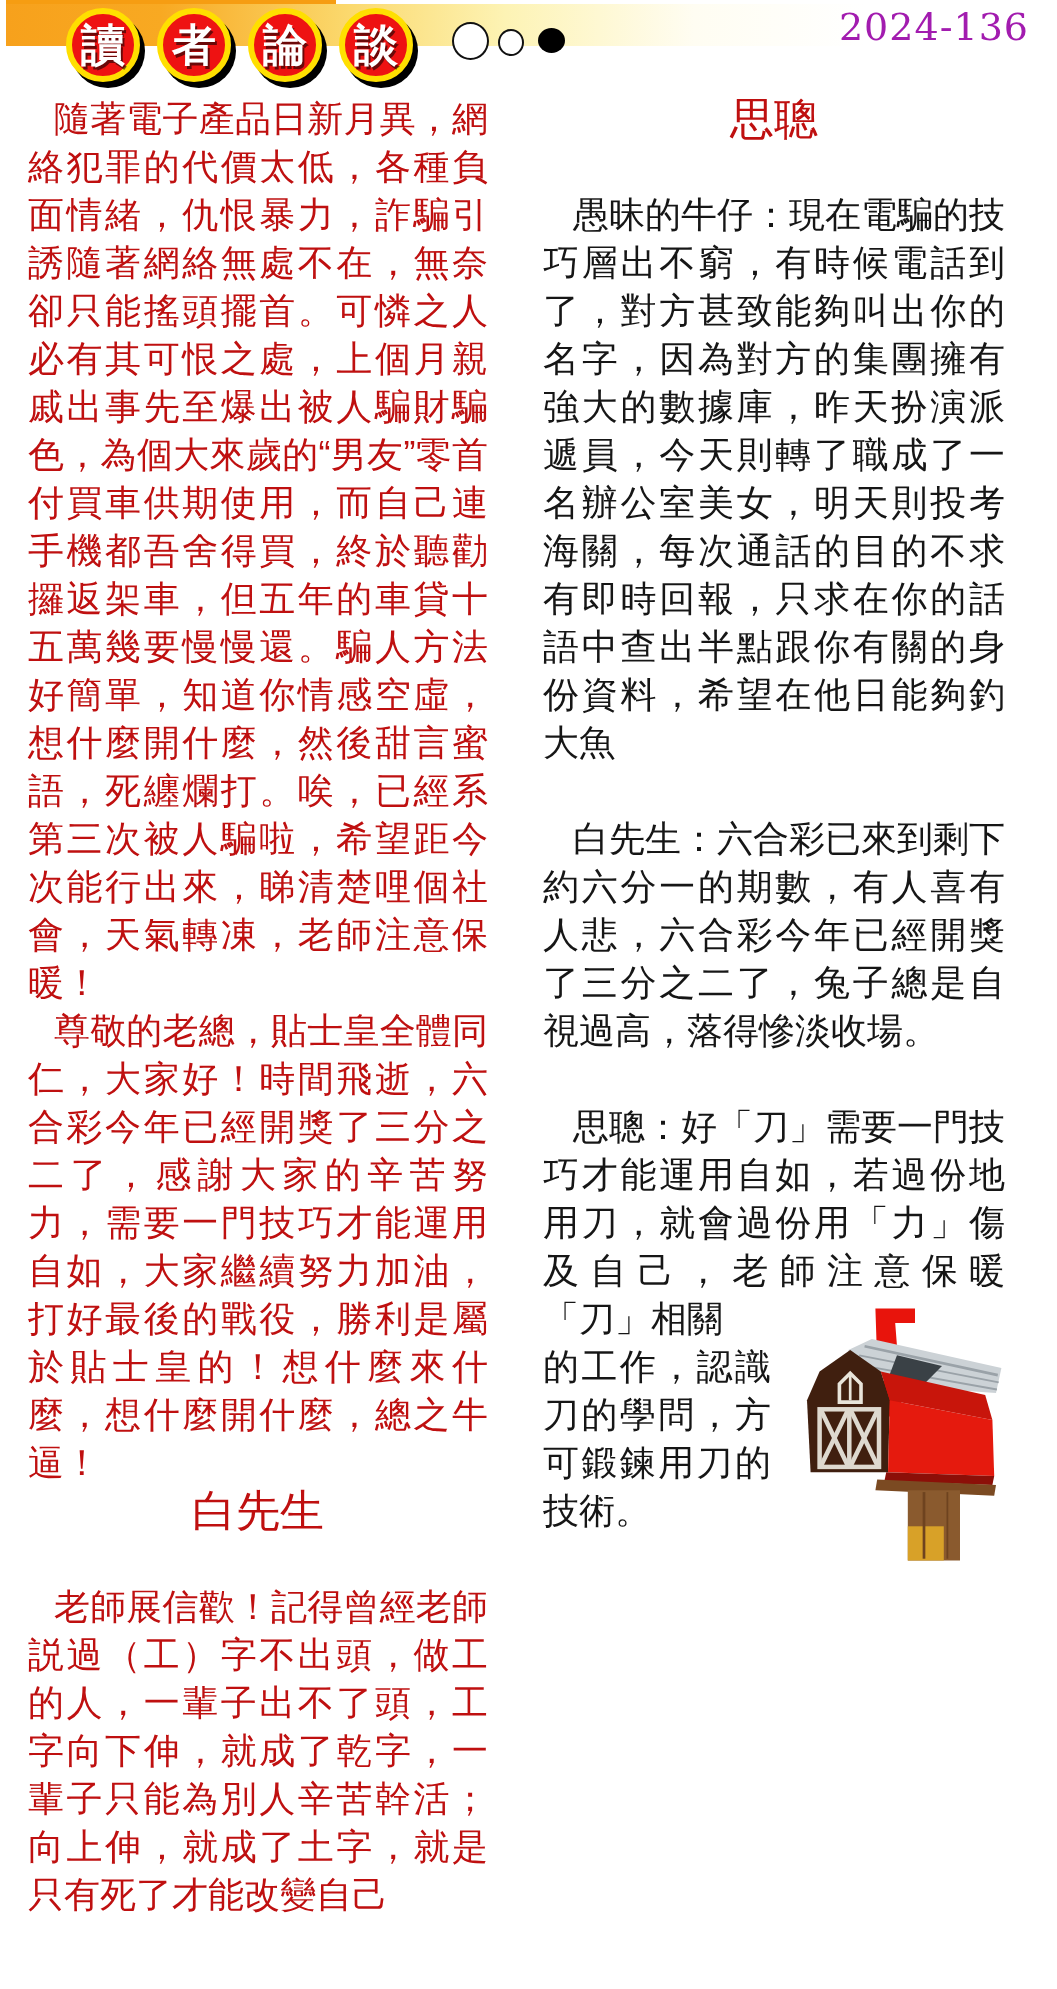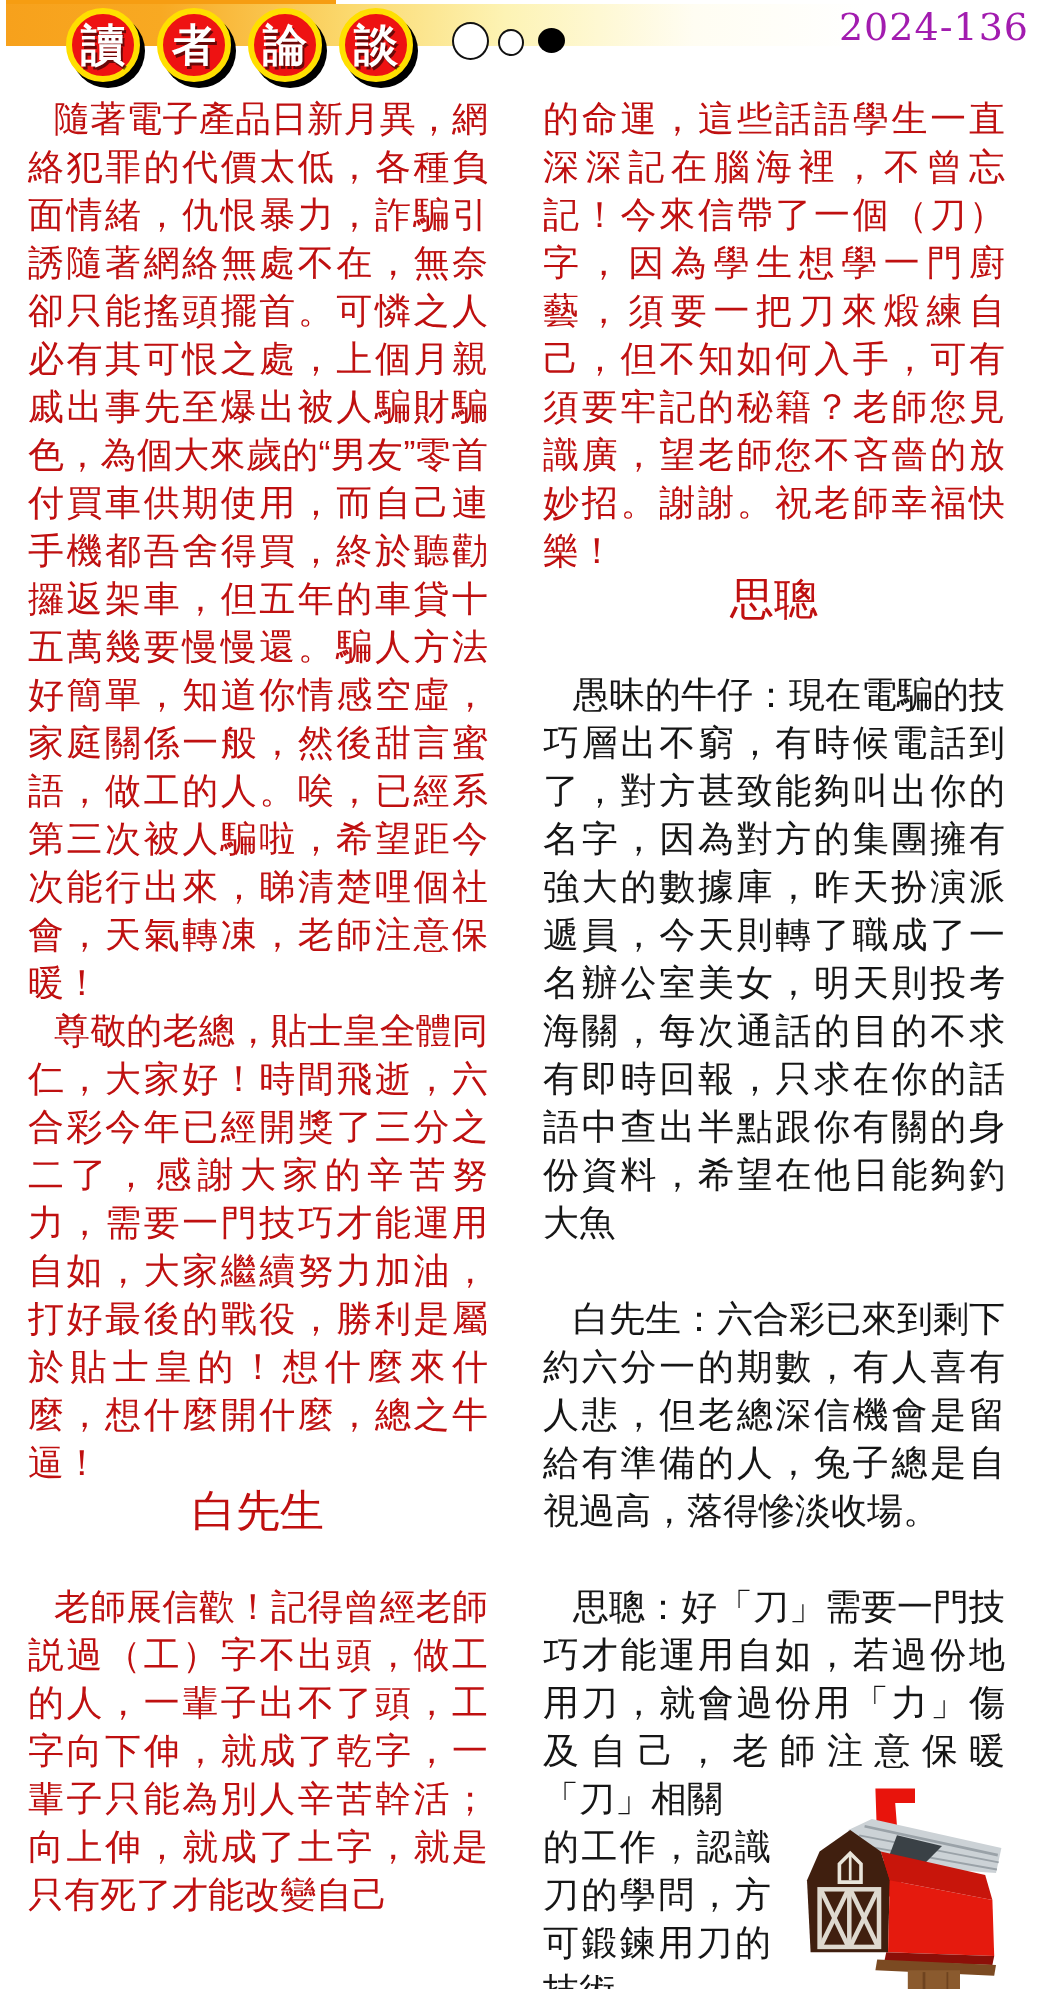"隨著電子產品日新月異，網絡犯罪的代價太低，各種負面情緒，仇恨暴力，詐騙引誘隨著網" p.body-text { text: 家庭關係一般，然後甜言蜜語，做工的人 -> 想什麼開什麼，然後甜言蜜語，死纏爛打 }
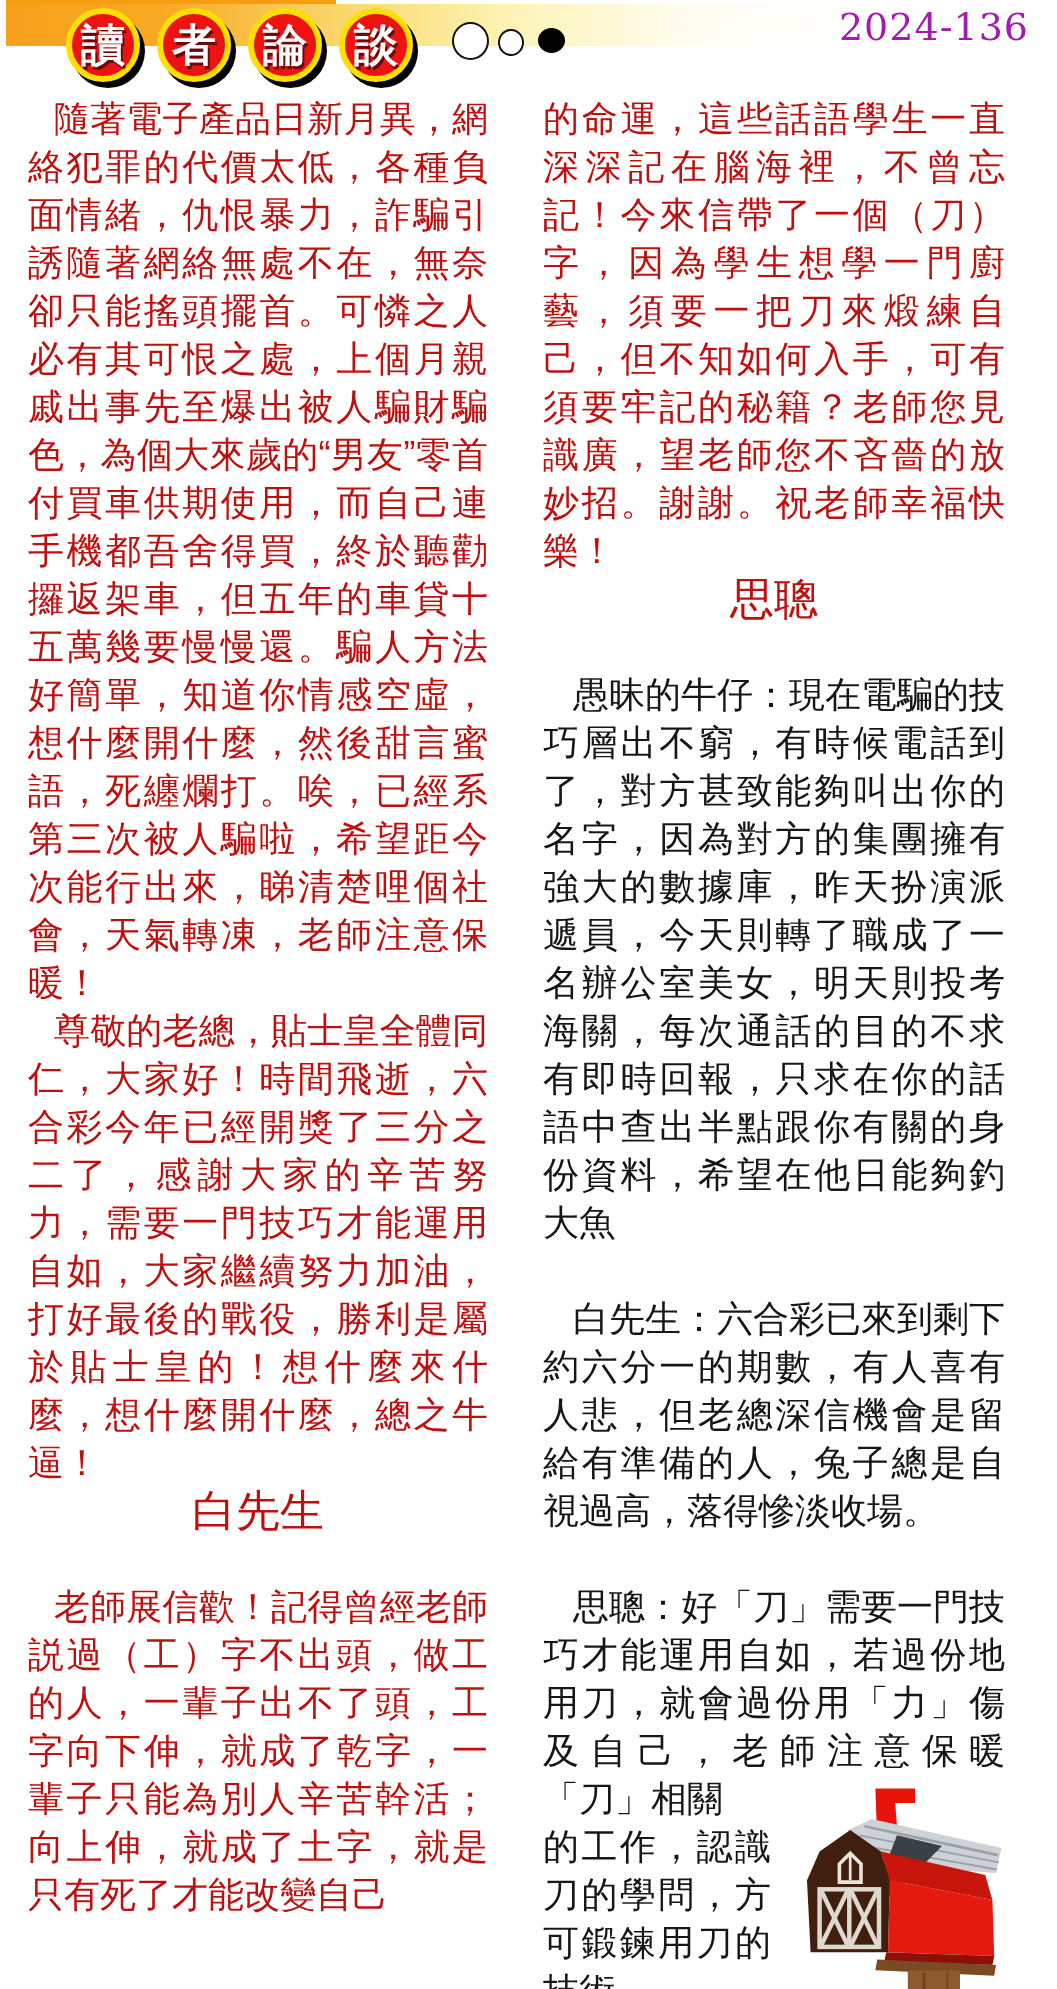"的命運，這些話語學生一直深深記在腦海裡，不曾忘記！今來信帶了一個（刀）字，因為學" p.body-text { html: <p>的命運，這些話語學生一直深深記在腦海裡，不曾忘記！今來信帶了一個（刀）字，因為學生想學一門廚藝，須要一把刀來煅練自己，但不知如何入手，可有須要牢記的秘籍？老師您見識廣，望老師您不吝嗇的放妙招。謝謝。祝老師幸福快樂！</p> -> none }
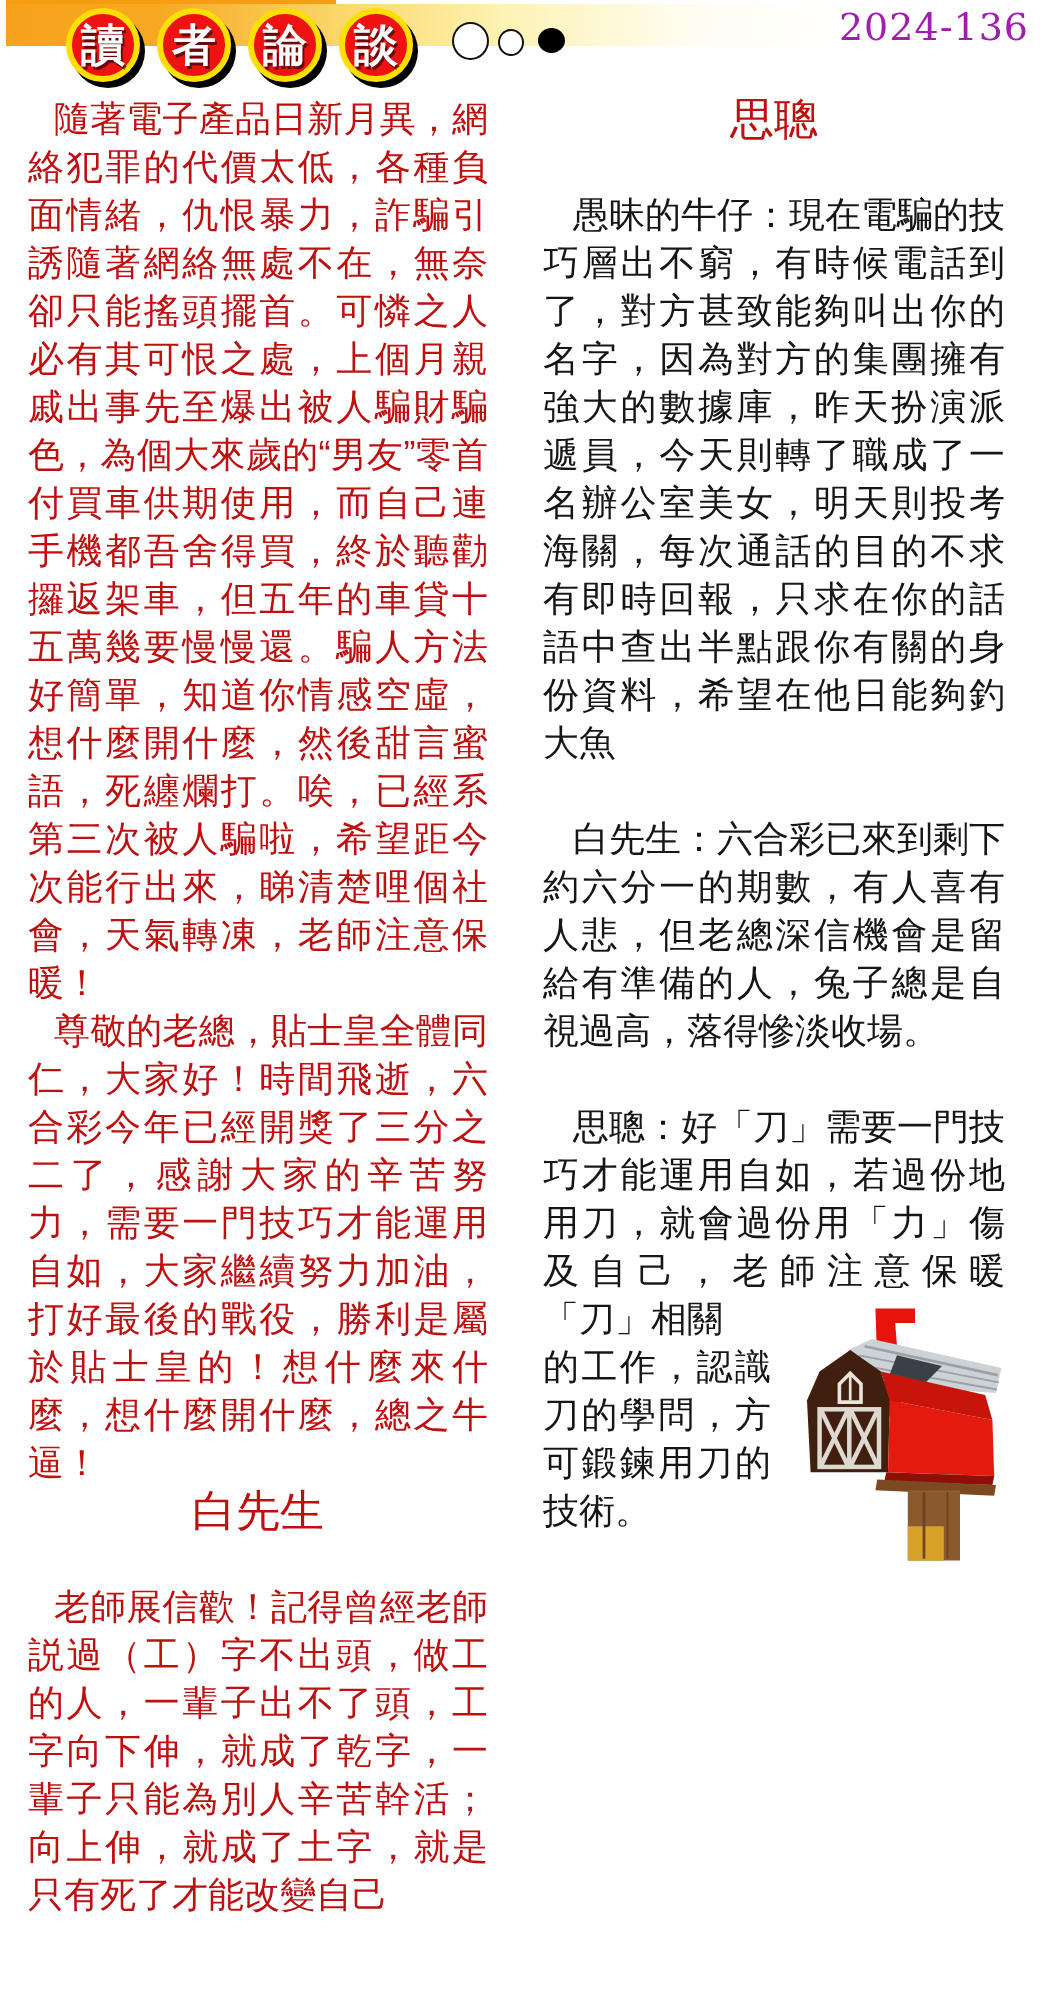"白先生：六合彩已來到剩下約六分一的期數，有人喜有人悲，但老總深信機會是留給有準備" p.body-text { text: 但老總深信機會是留給有準備的人 -> 六合彩今年已經開獎了三分之二了 }
